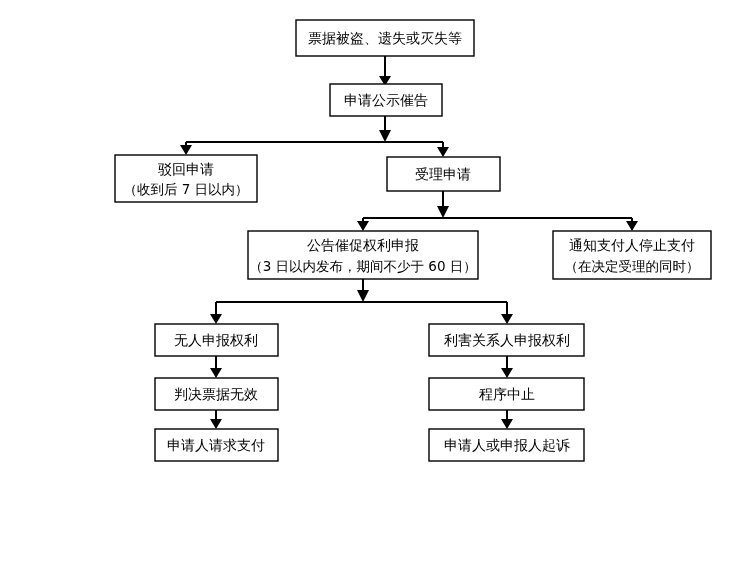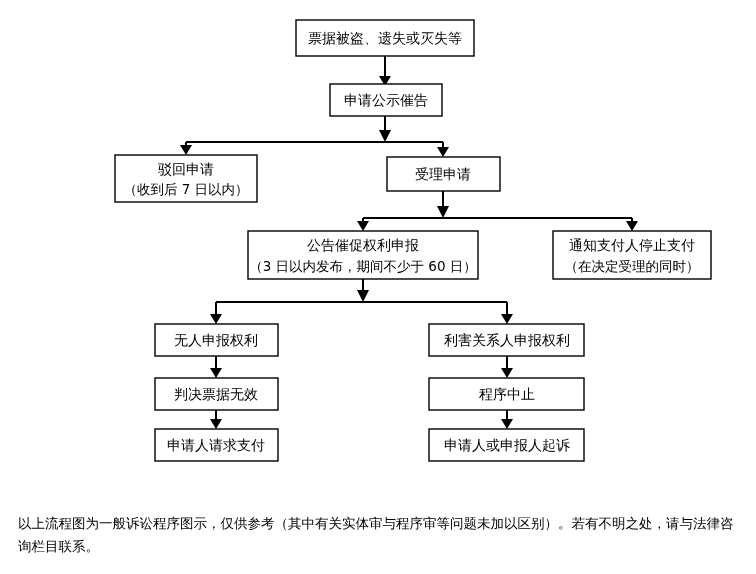"以上流程图为一般诉讼程序图示，仅供参考（其中有关实体审与程序审等问题未加以区别）" div.footer-note { html: <div>以上流程图为一般诉讼程序图示，仅供参考（其中有关实体审与程序审等问题未加以区别）。若有不明之处，请与法律咨询栏目联系。</div> -> none }
